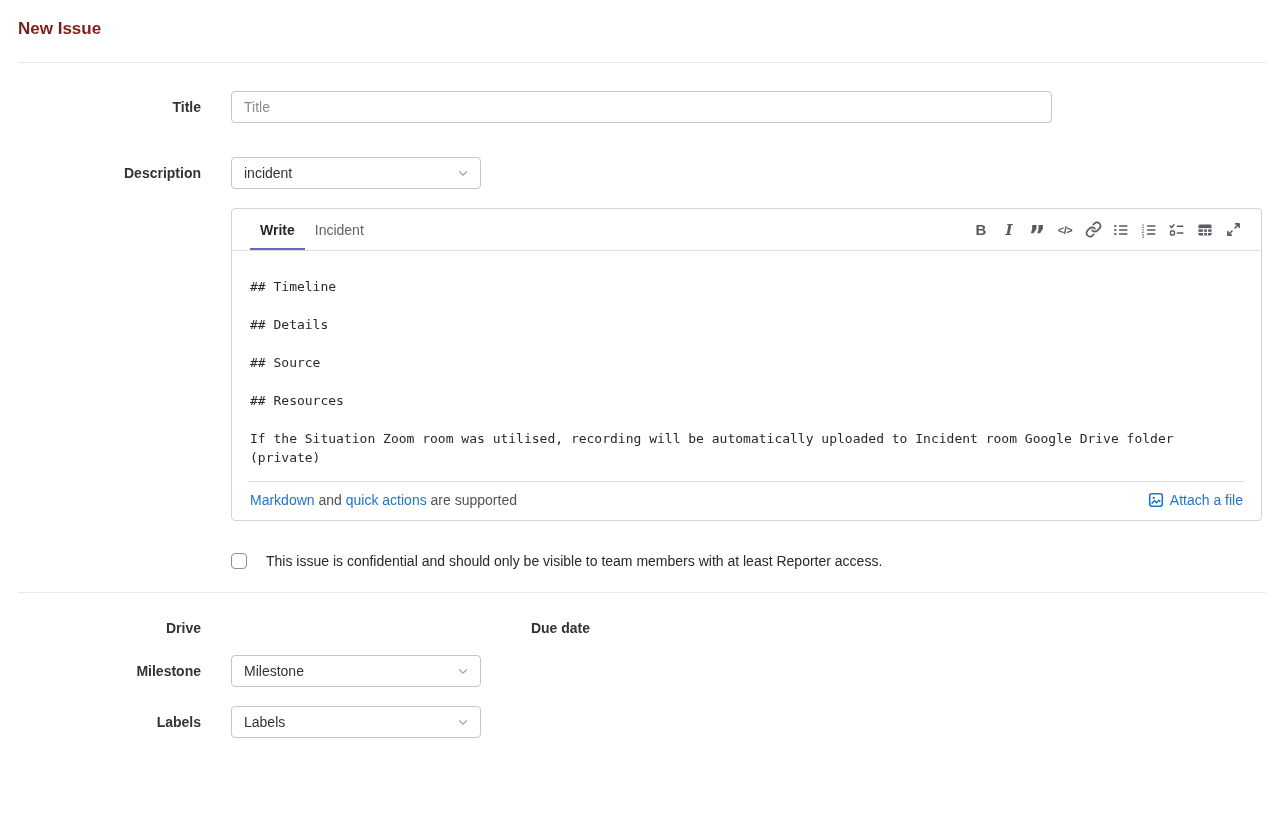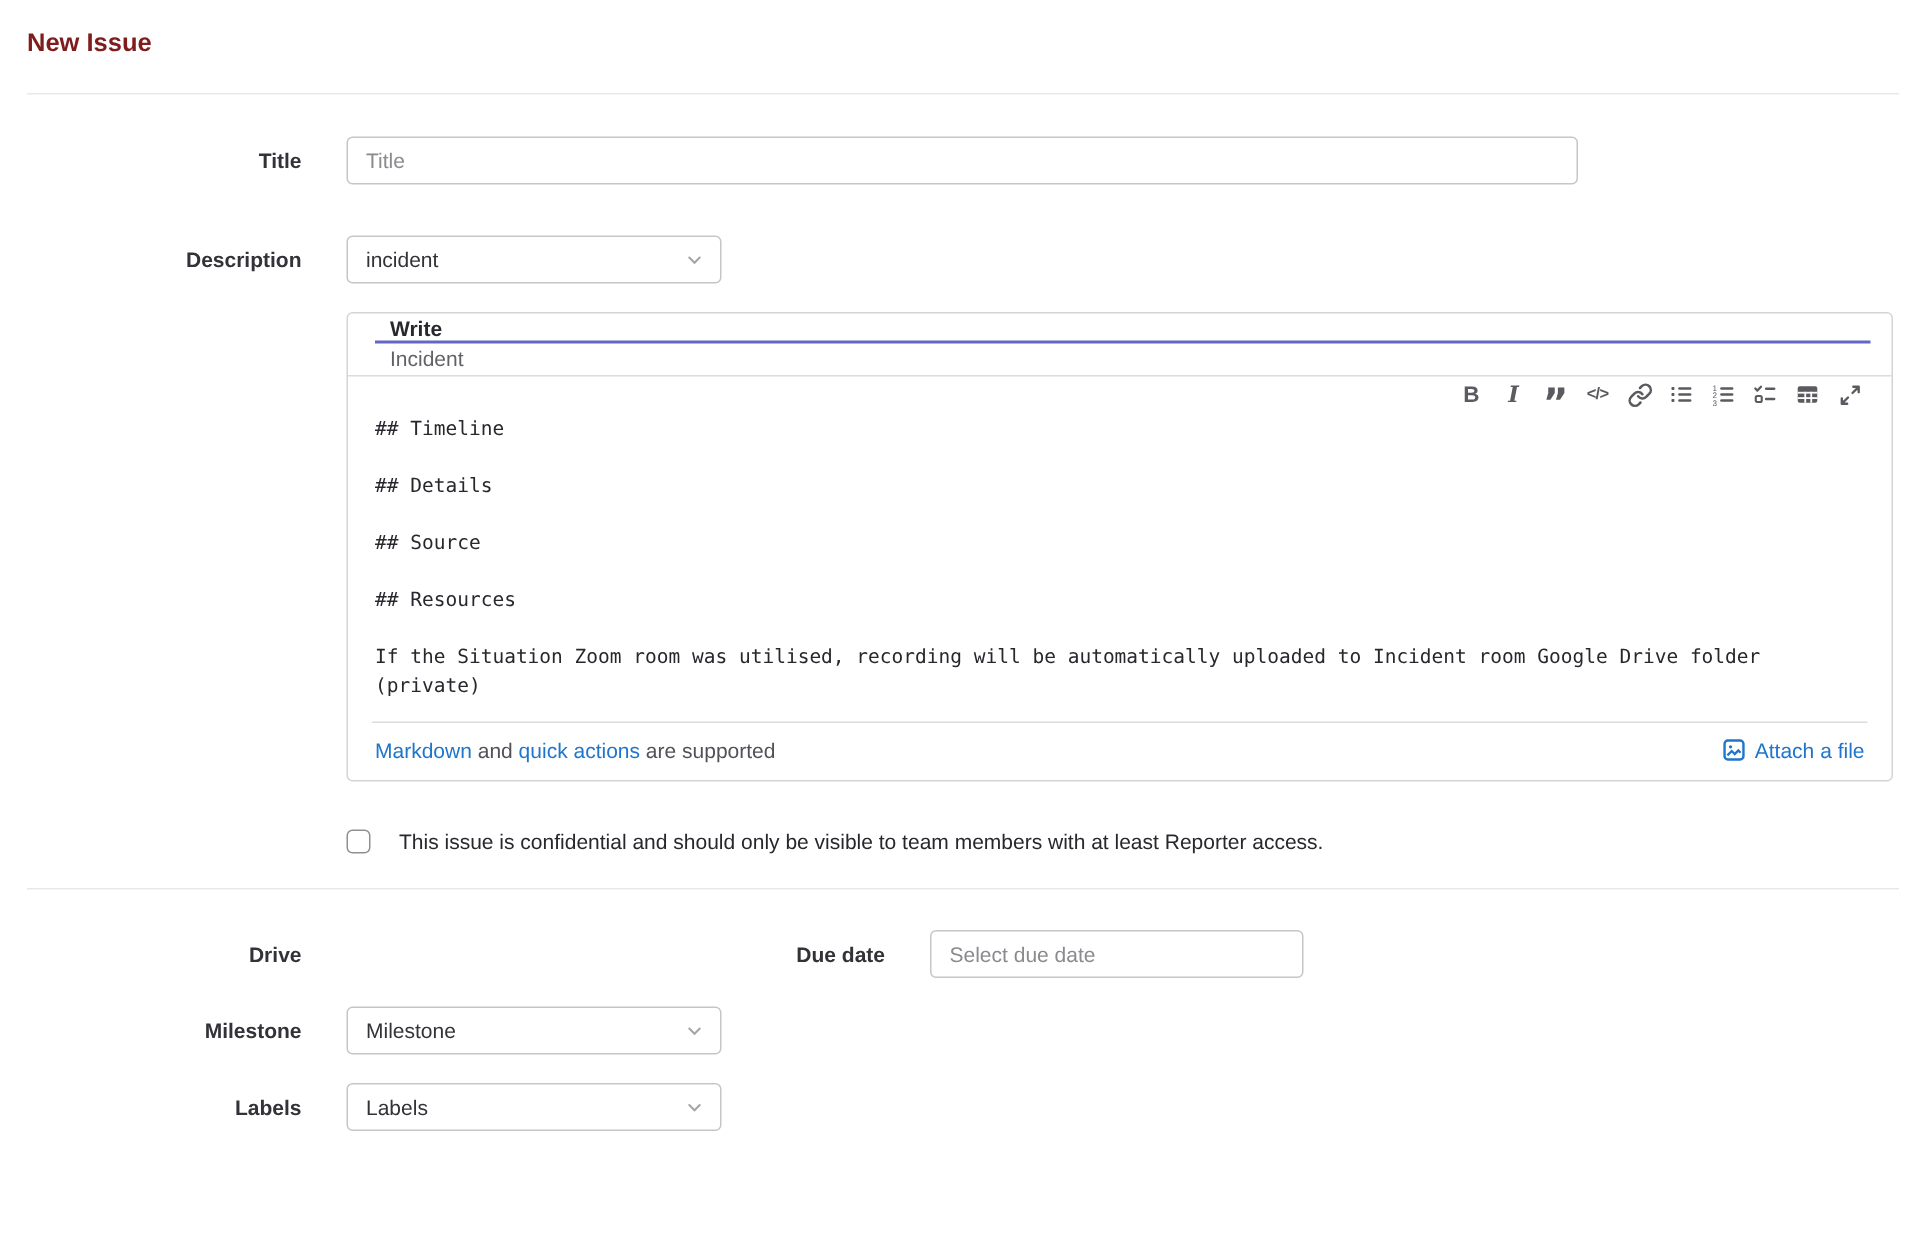"Write" .md-header { flex-direction: column -> none }
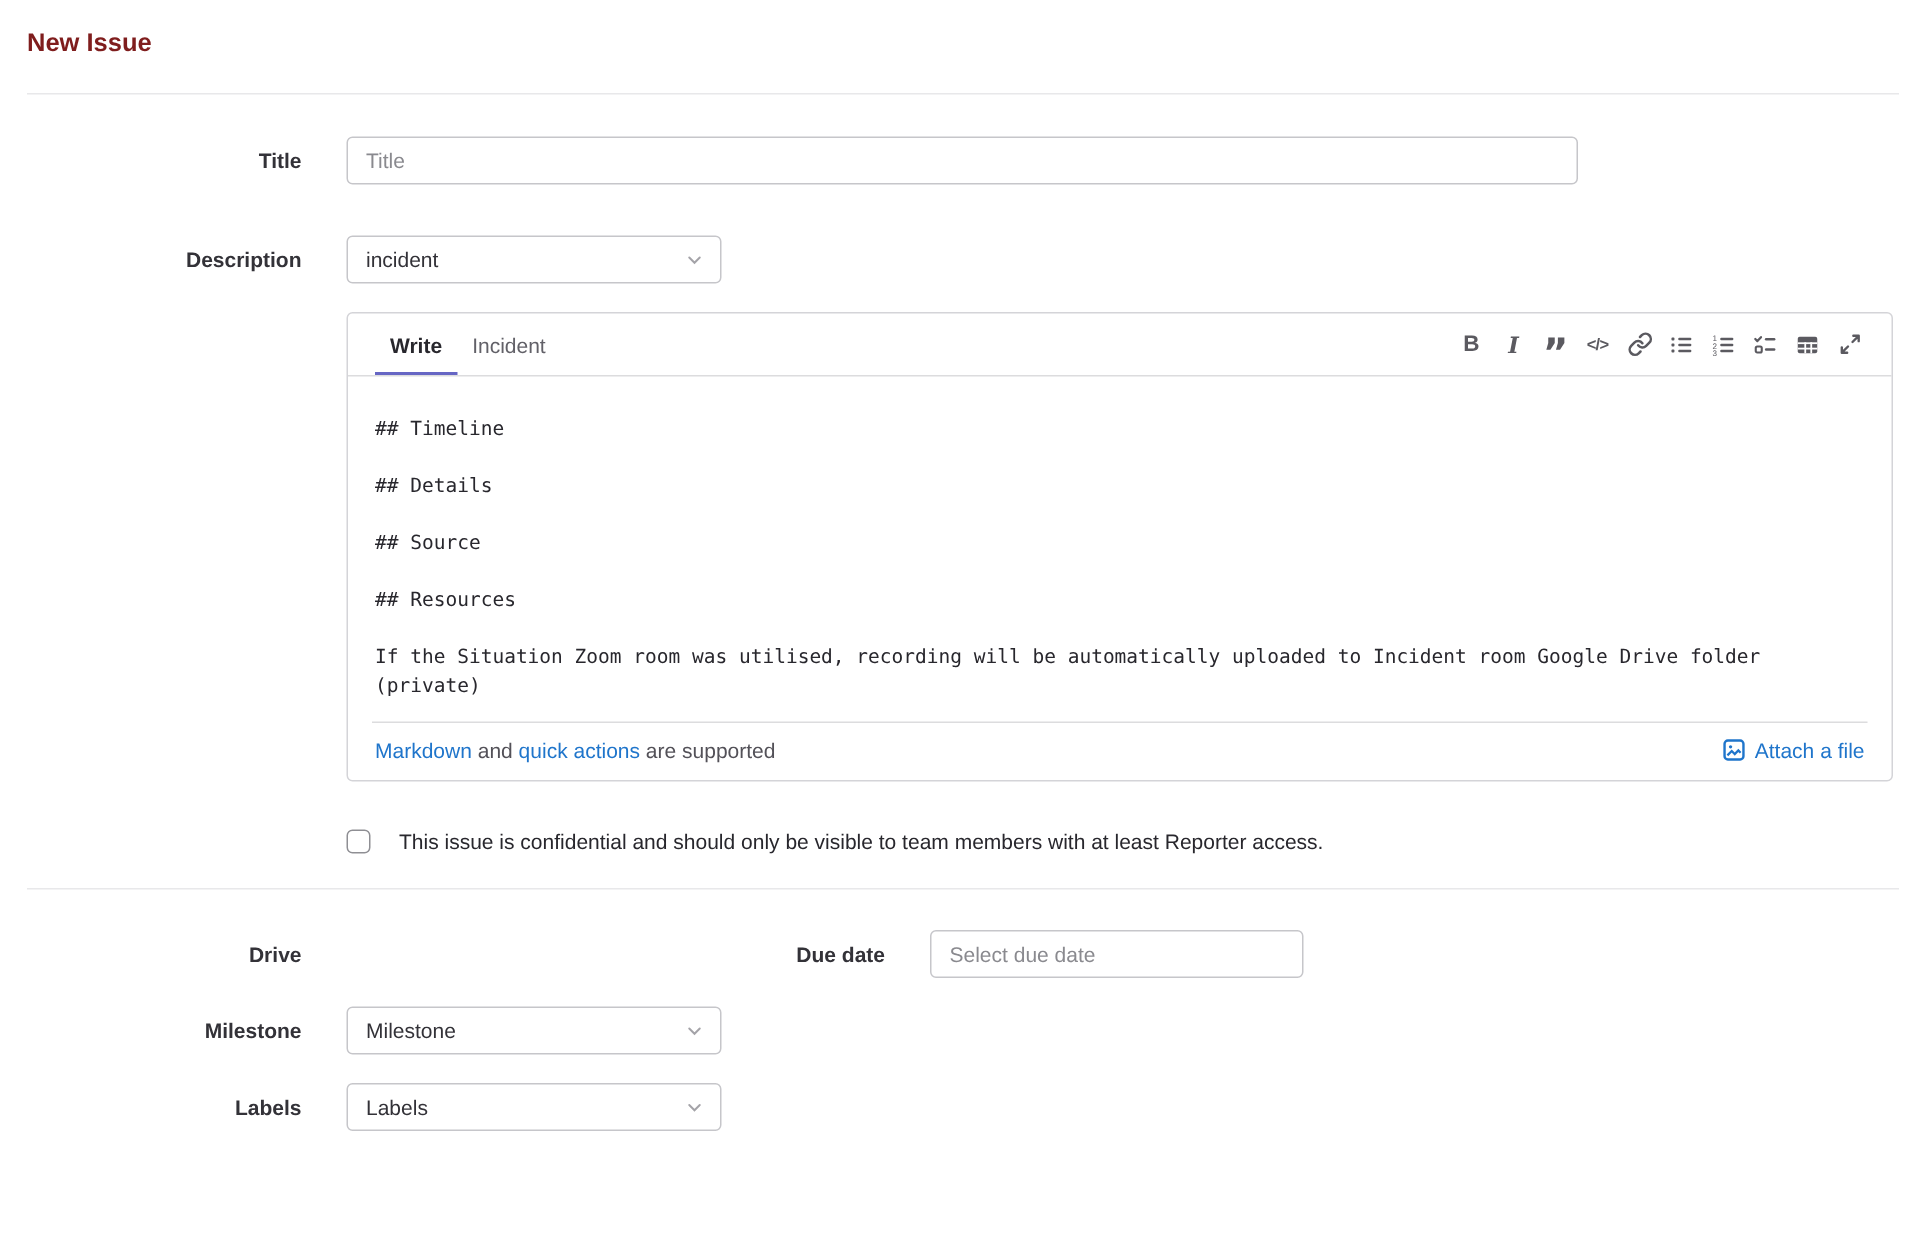"Select due date" input.text-input { html: <input> -> none }
